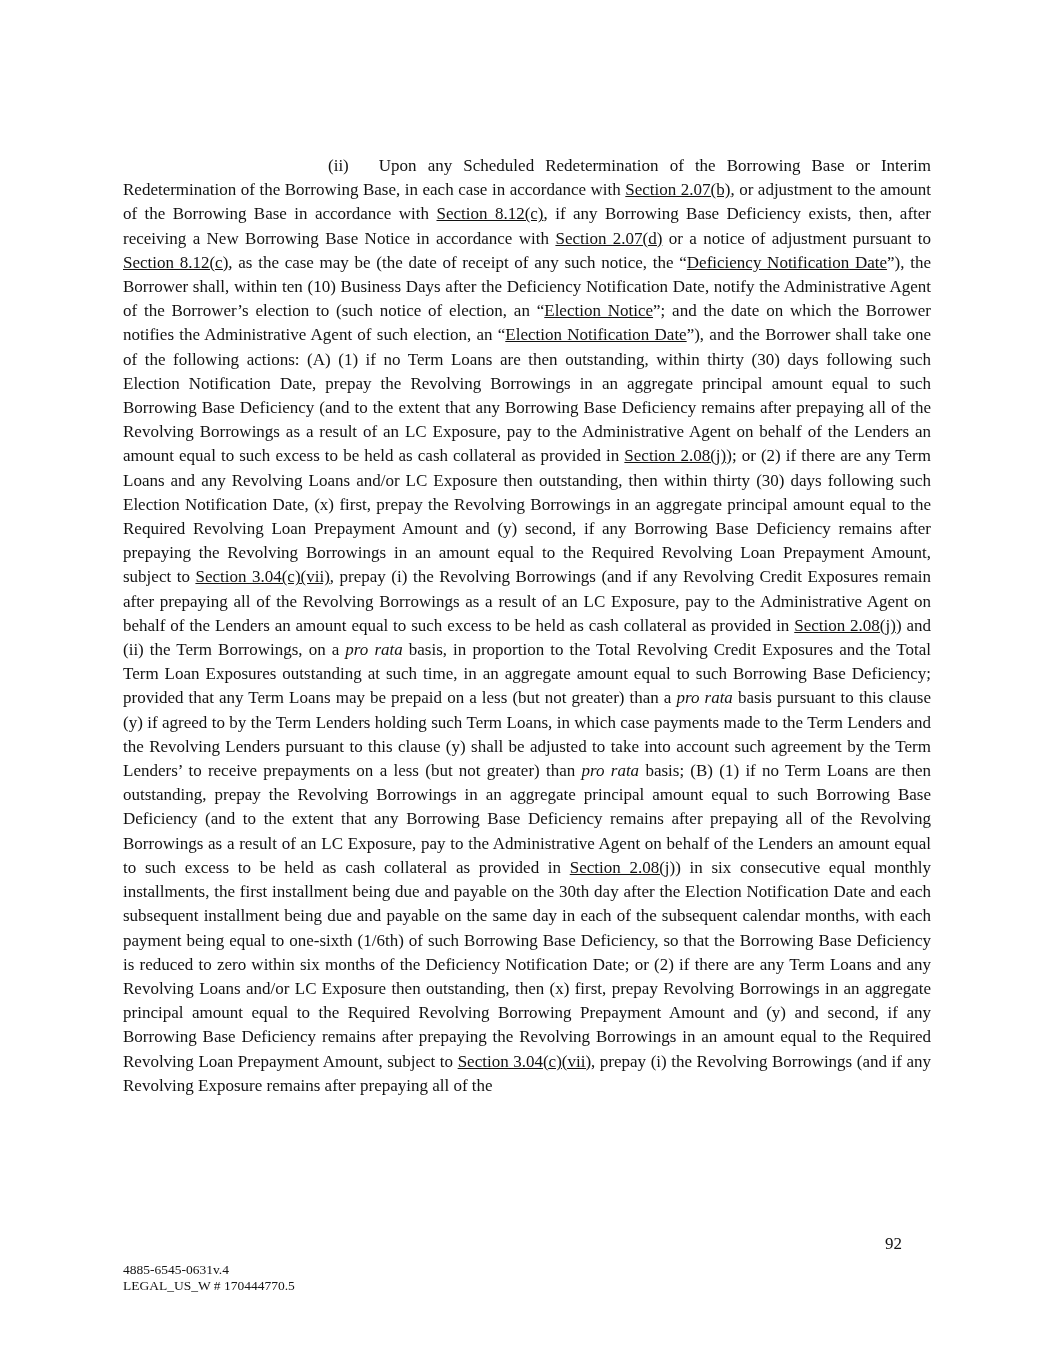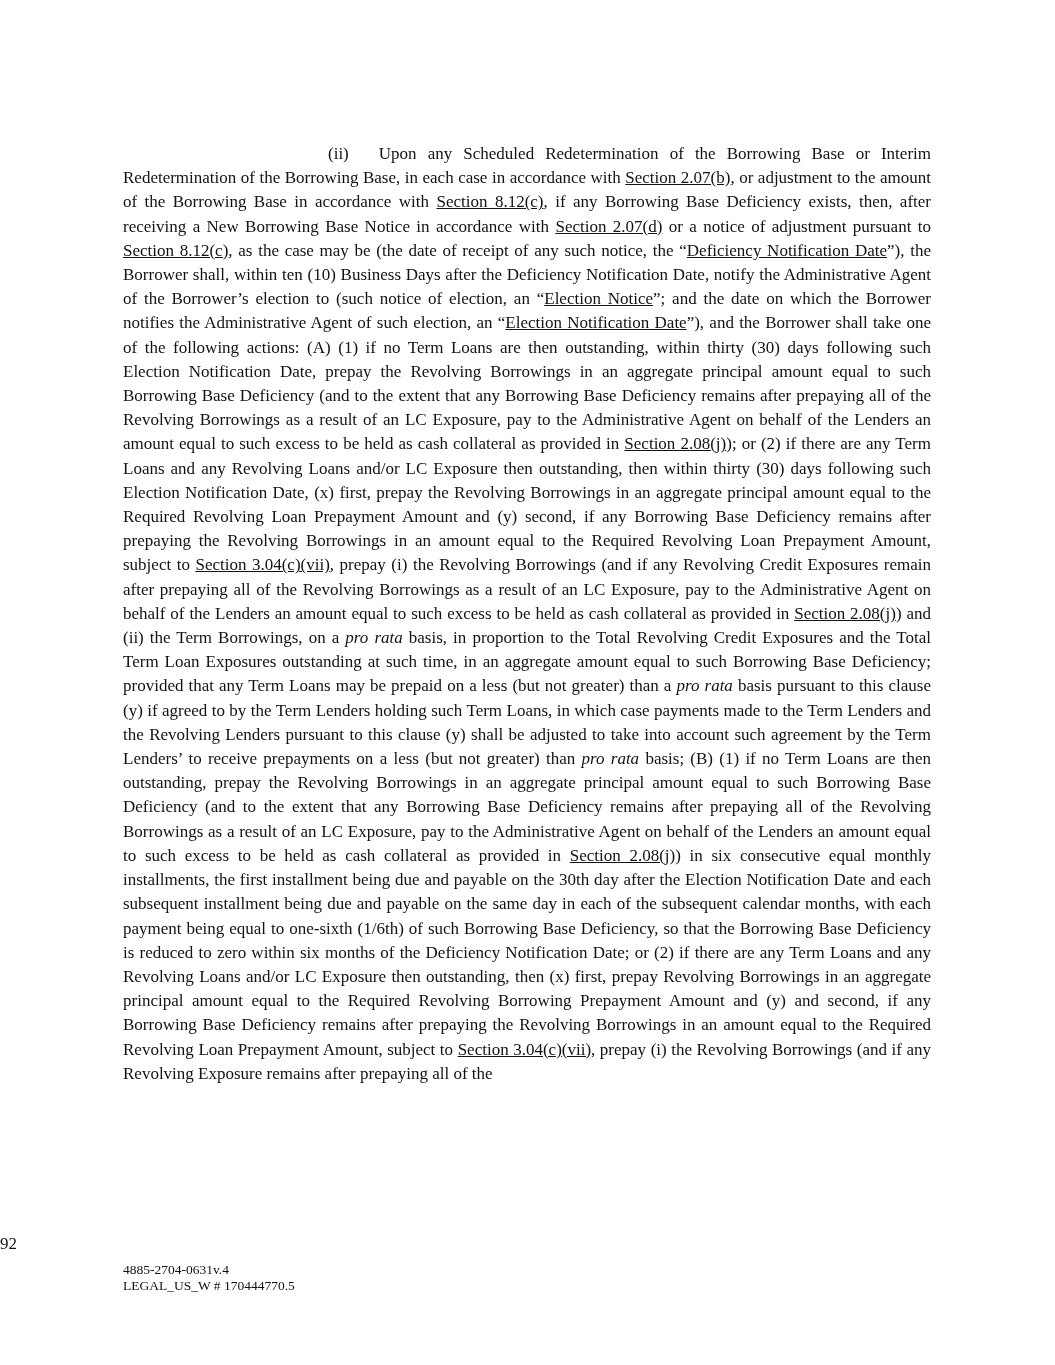"(ii) Upon any Scheduled Redetermination" .body-text { top: 126px -> 138px }
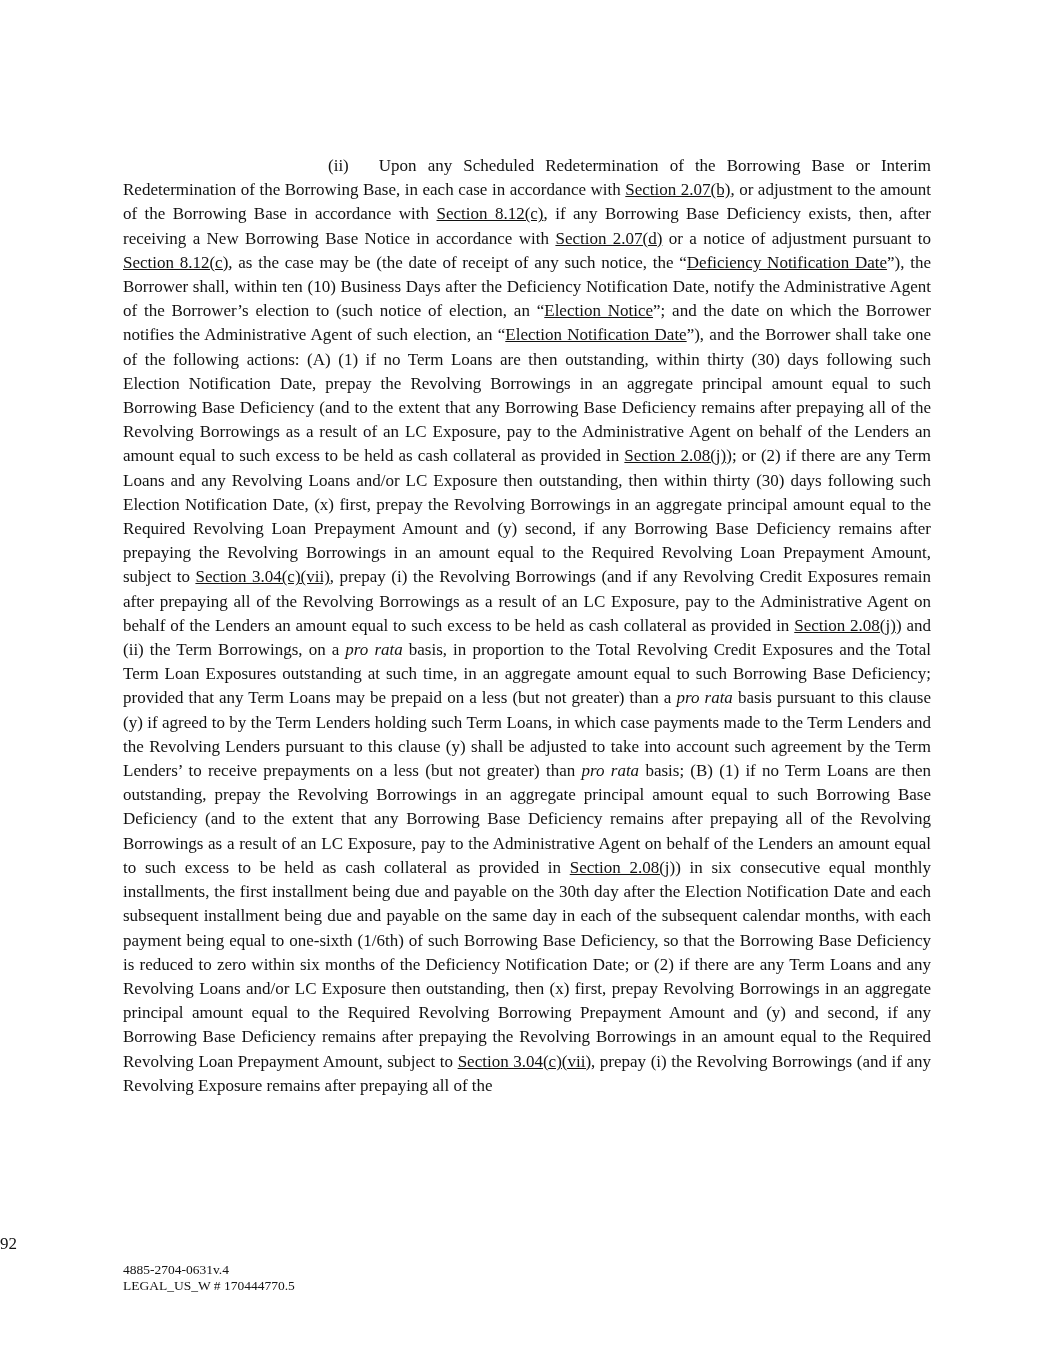"92" .page-number { text-align: left -> right }
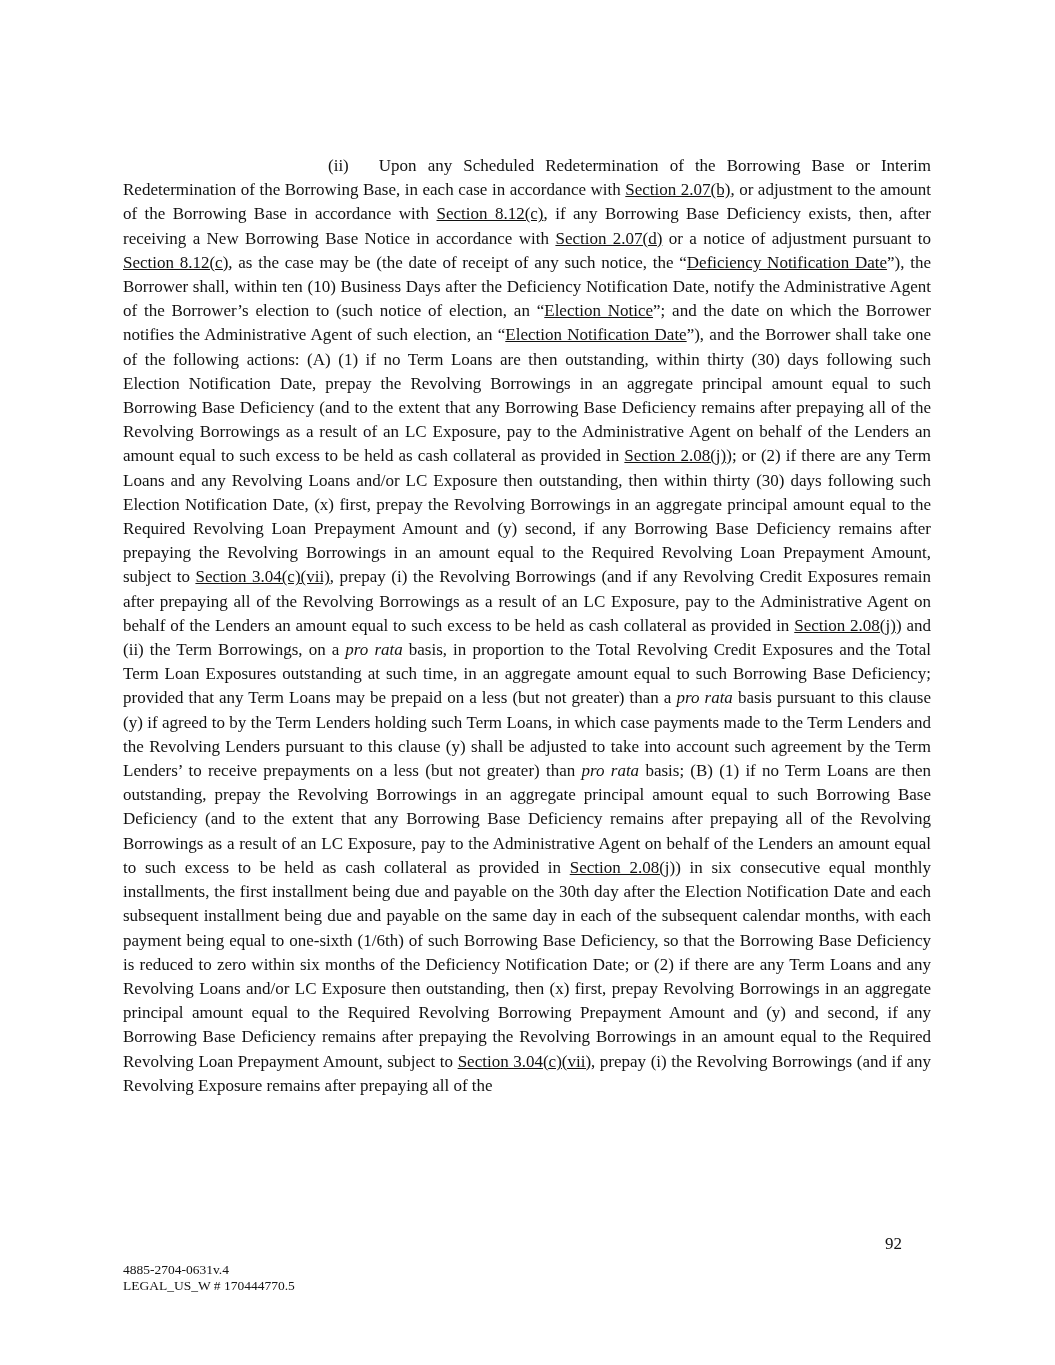"4885-2704-0631v.4" div { text: 4885-2704-0631v.4 -> 4885-6545-0631v.4 }
